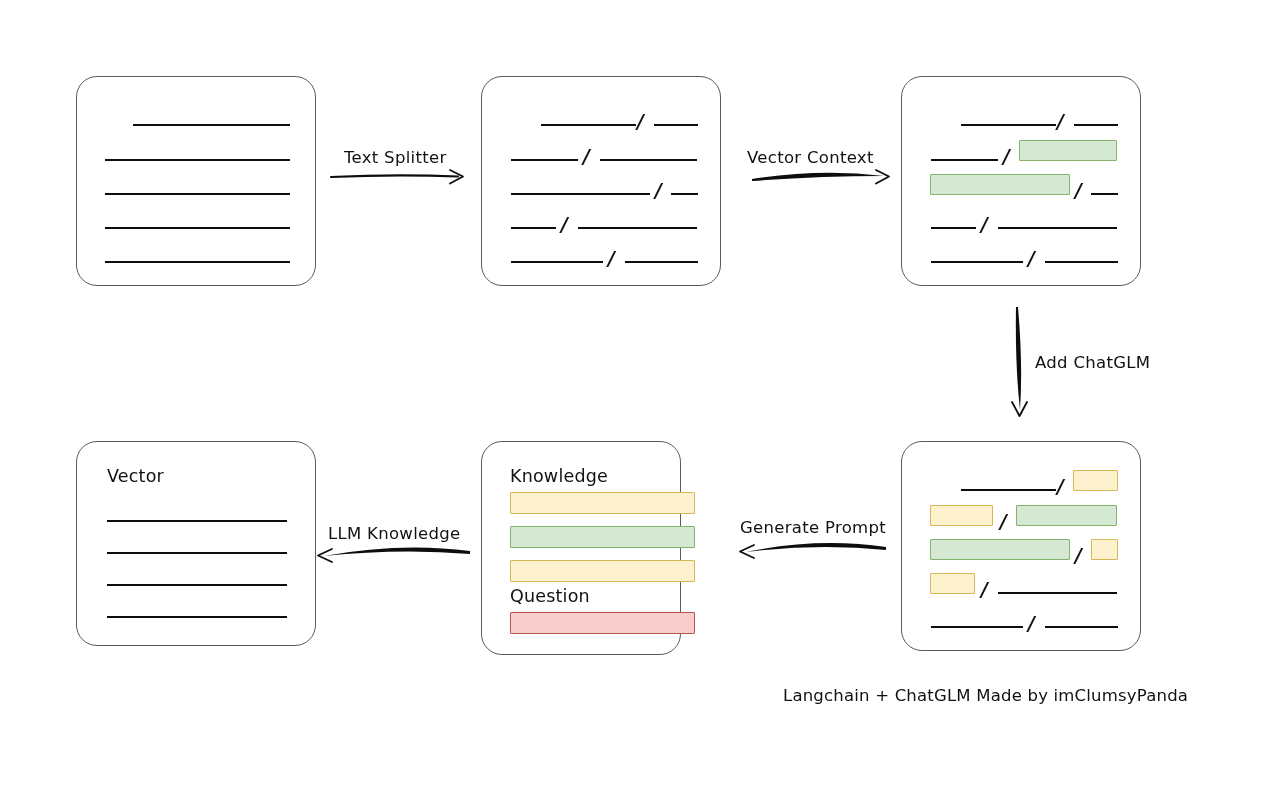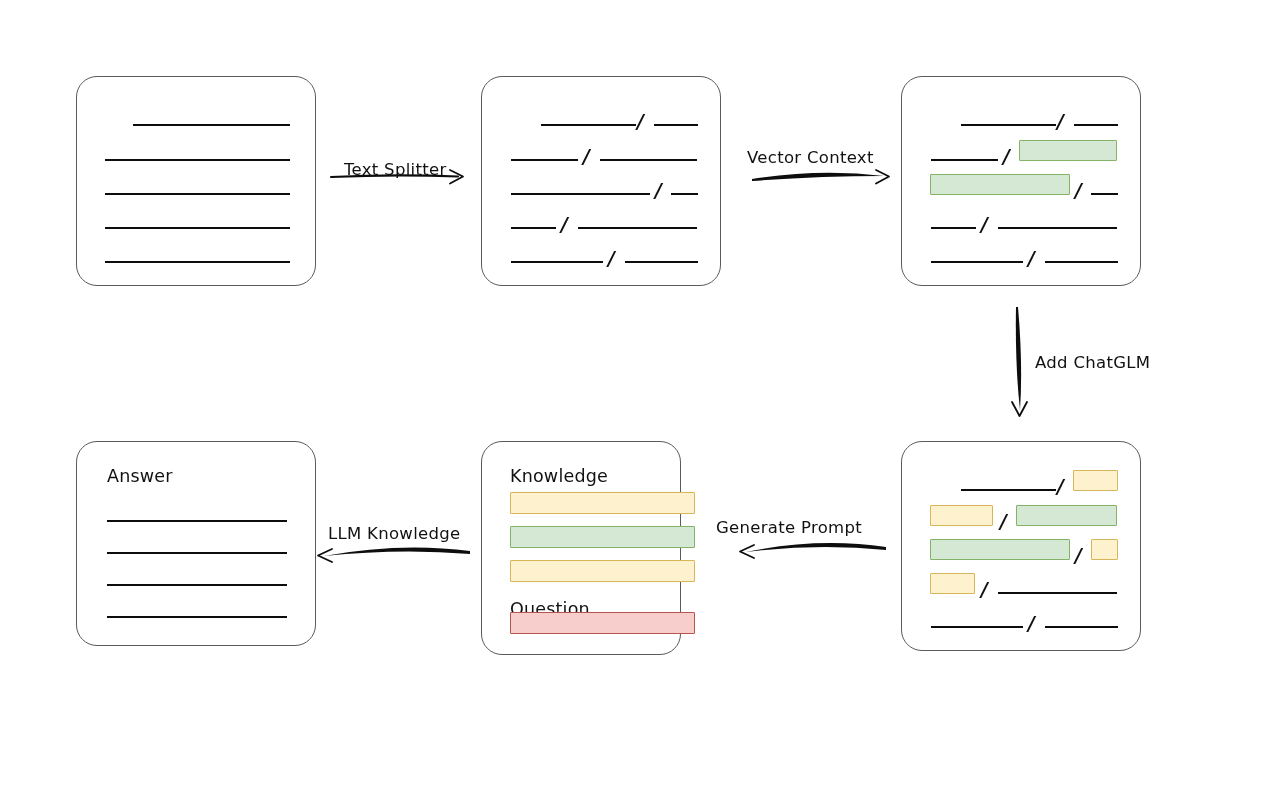"Text Splitter" div.arrow-label { top: 160px -> 148px }
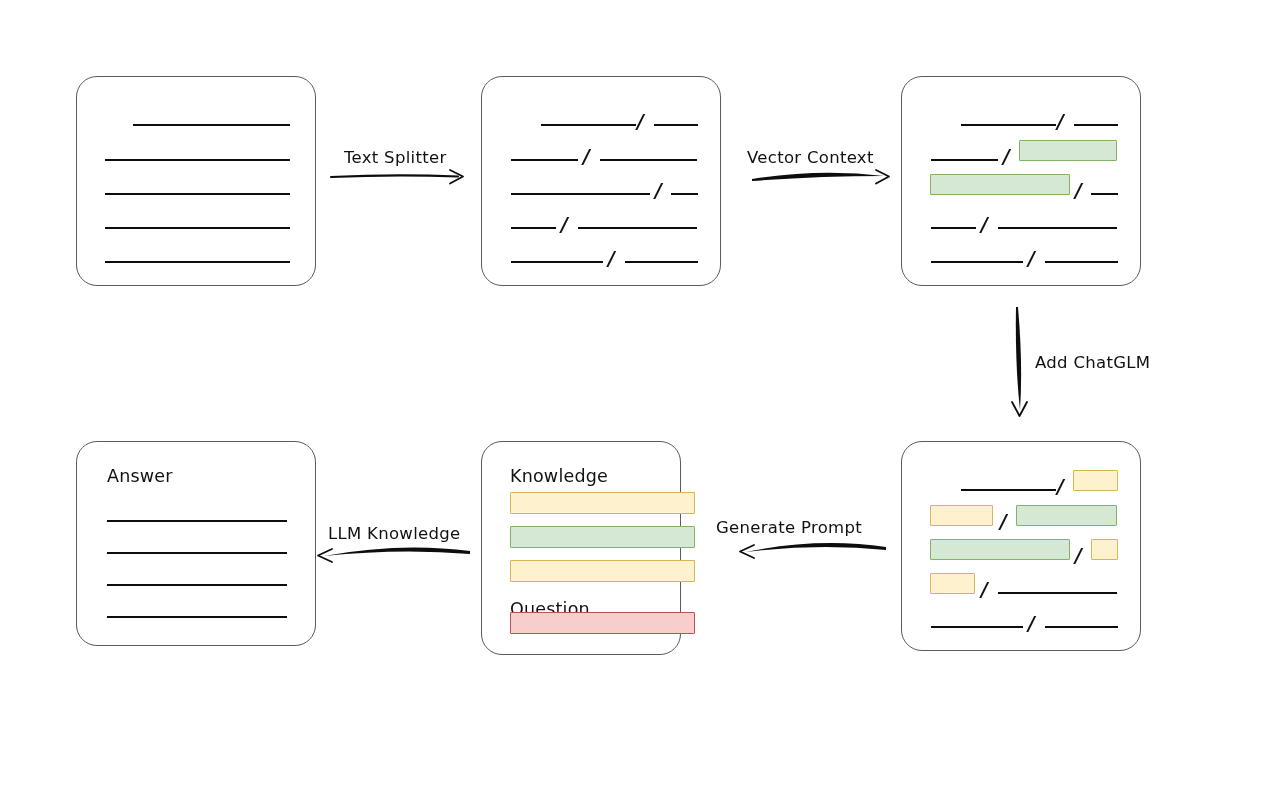"Answer" div.box-heading { text: Answer -> Vector }
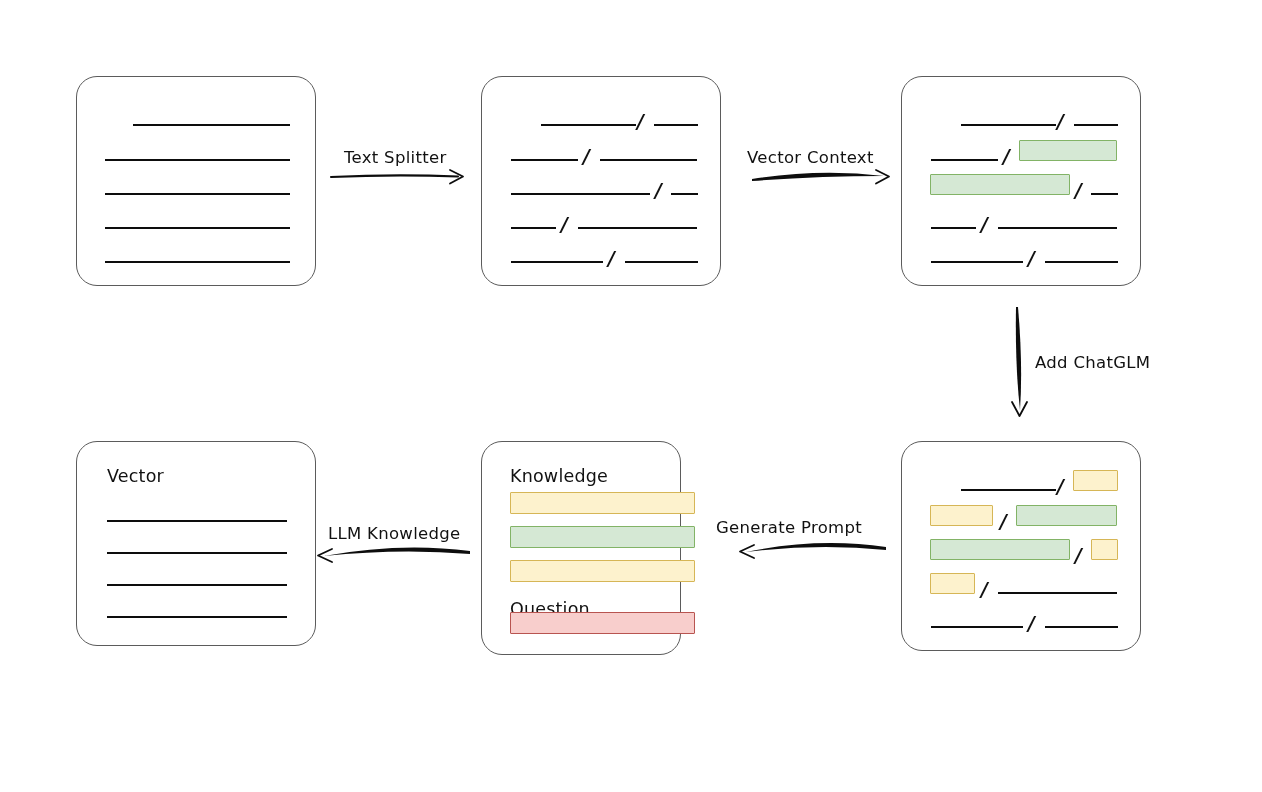"Generate Prompt" div.arrow-label { left: 716px -> 740px }
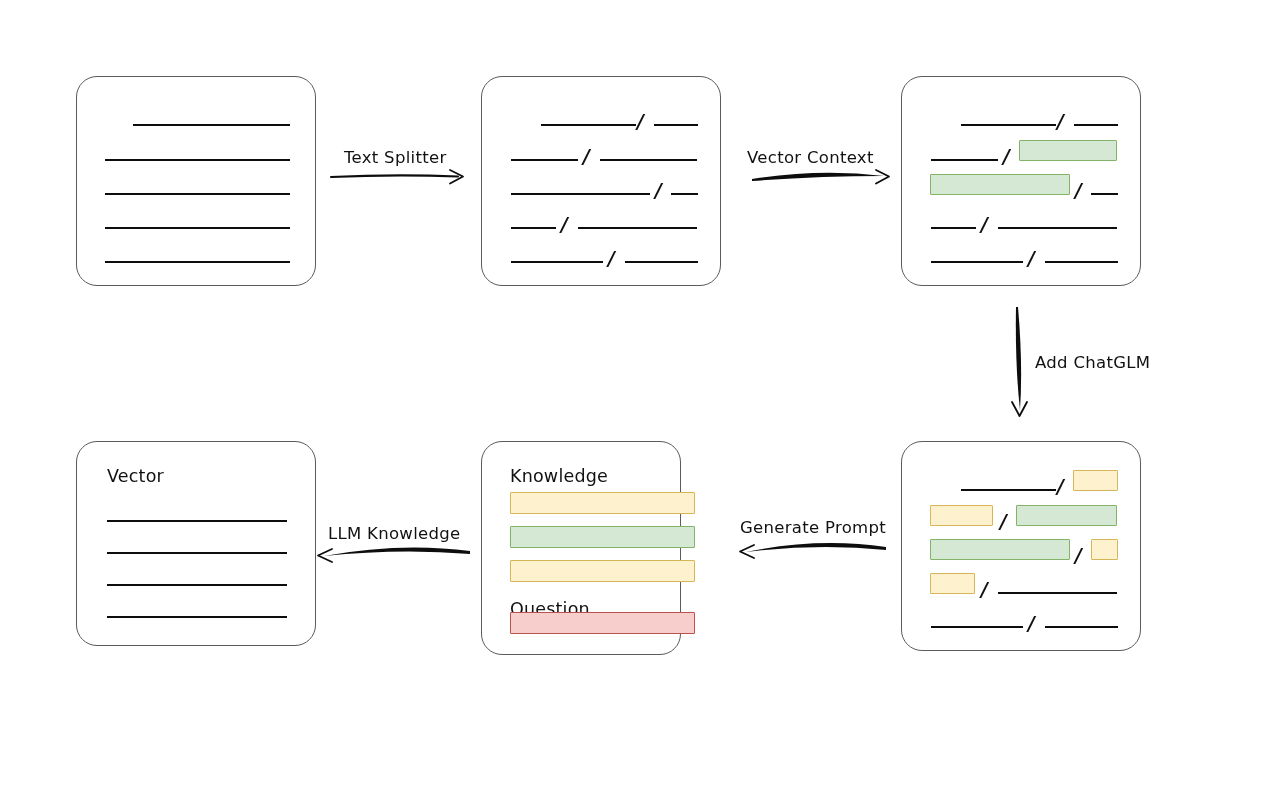"Question" div.box-heading { margin-top: 13px -> none }
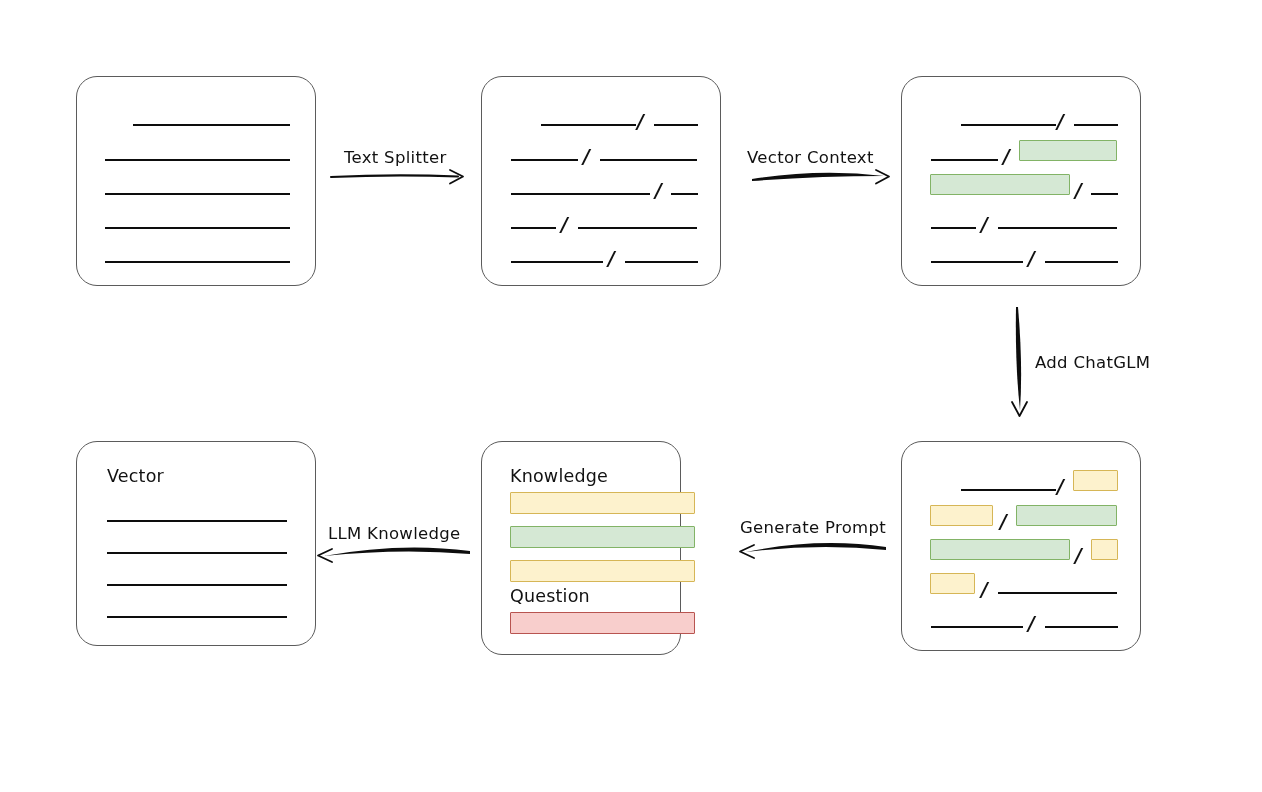"Langchain + ChatGLM Made by" div.caption { html: none -> <div>Langchain + ChatGLM Made by imClumsyPanda</div> }
